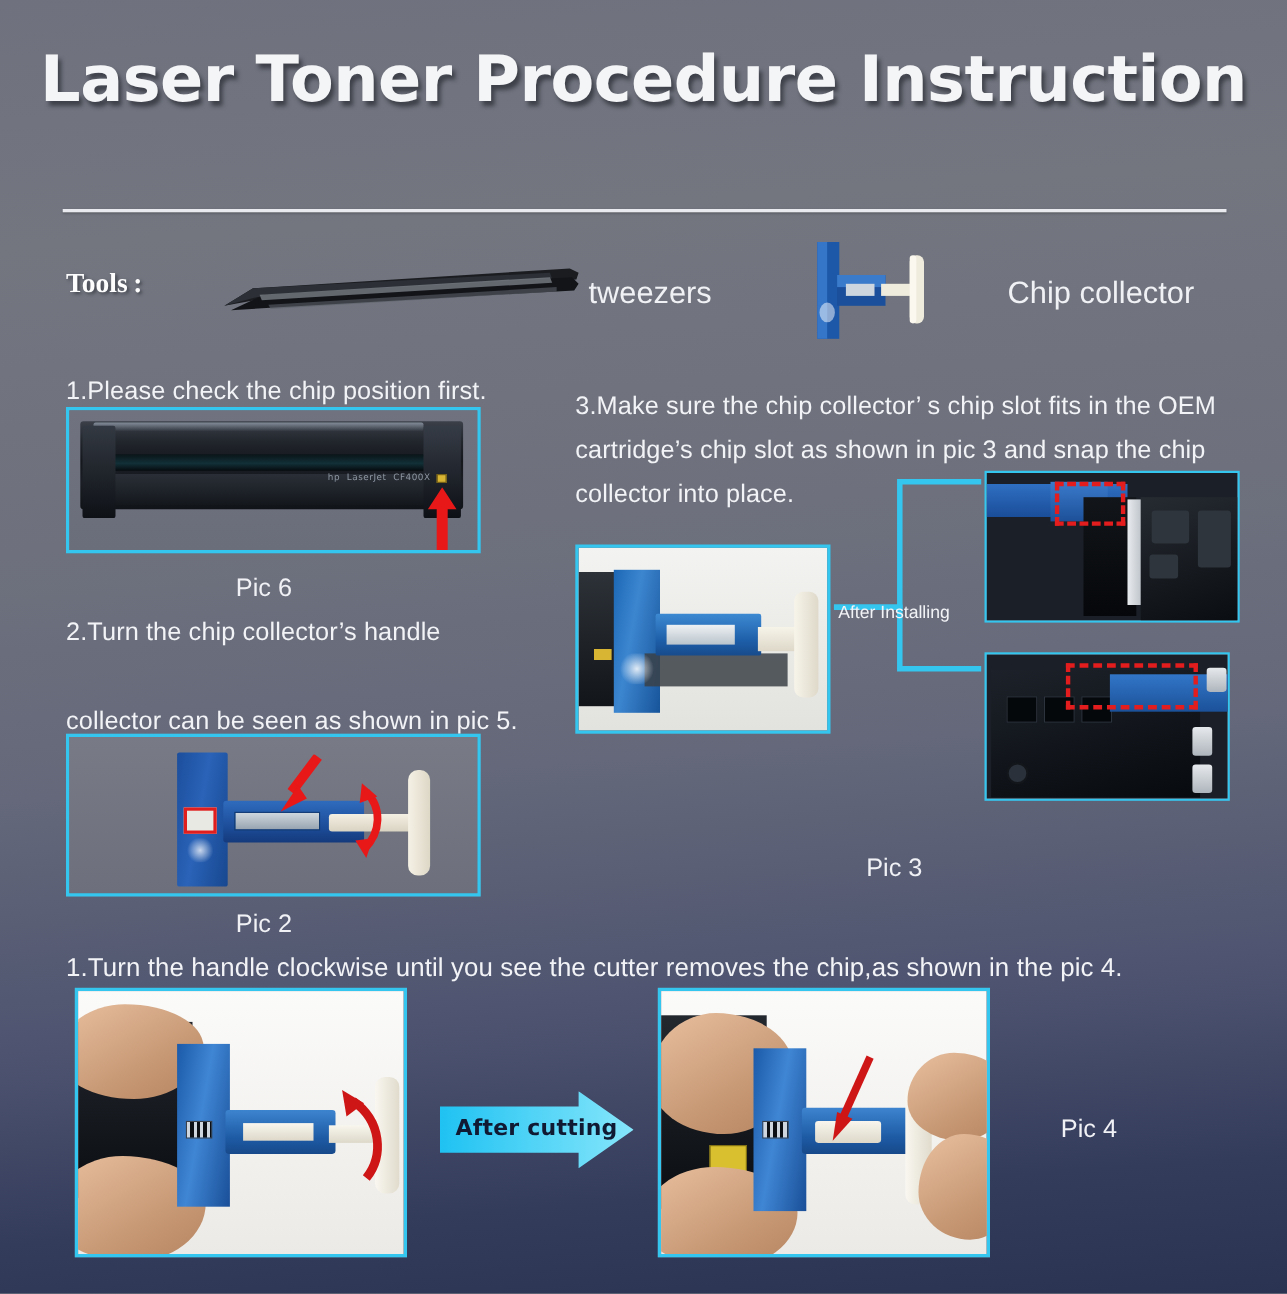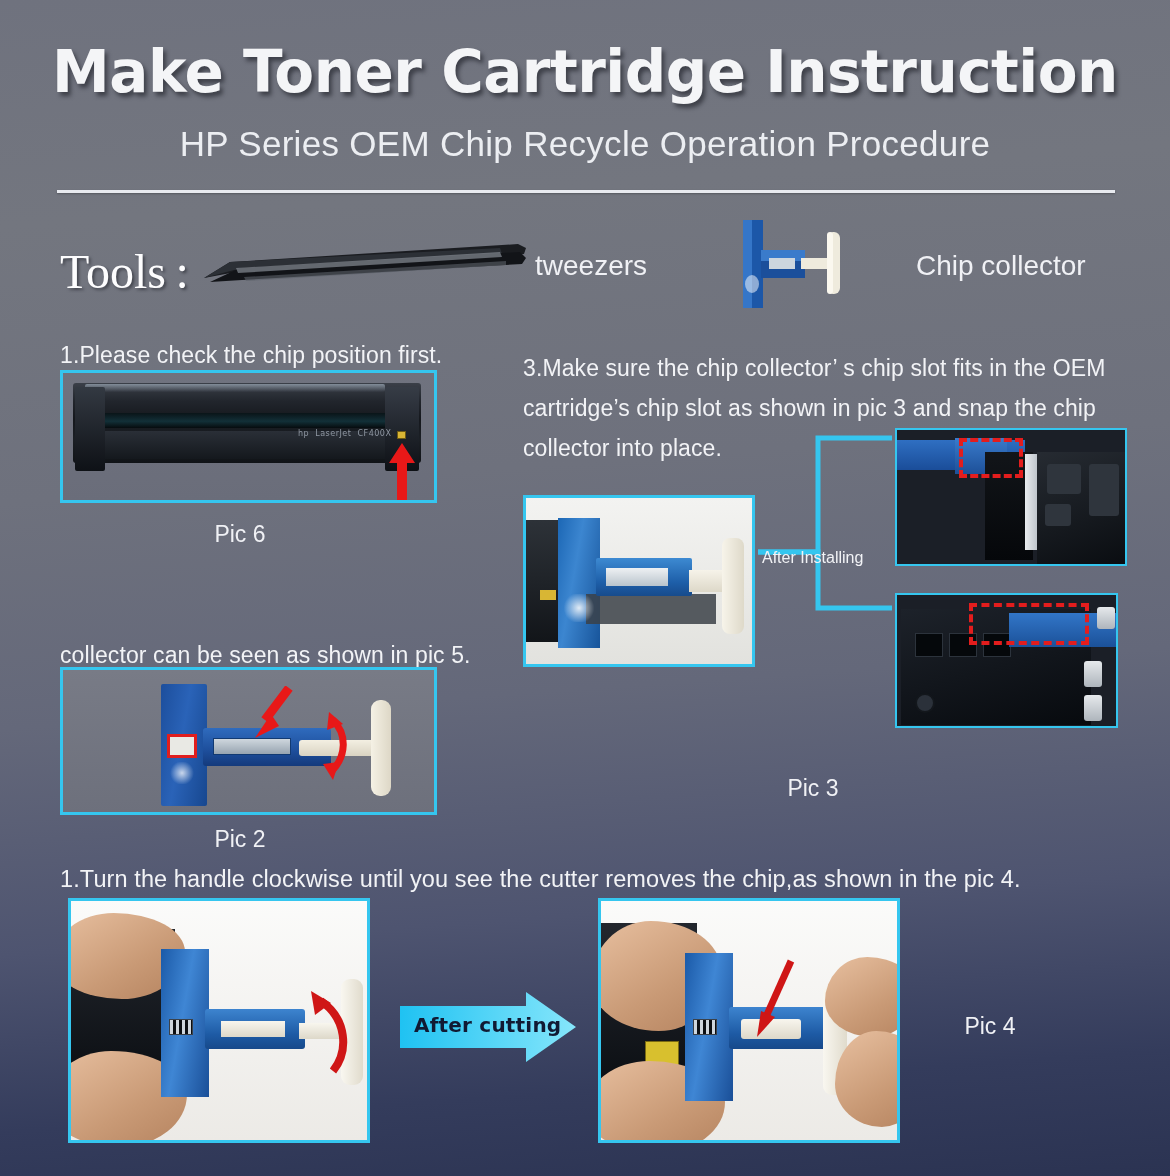"Make Toner Cartridge Instruction" div.title { text: Make Toner Cartridge -> Laser Toner Procedure }
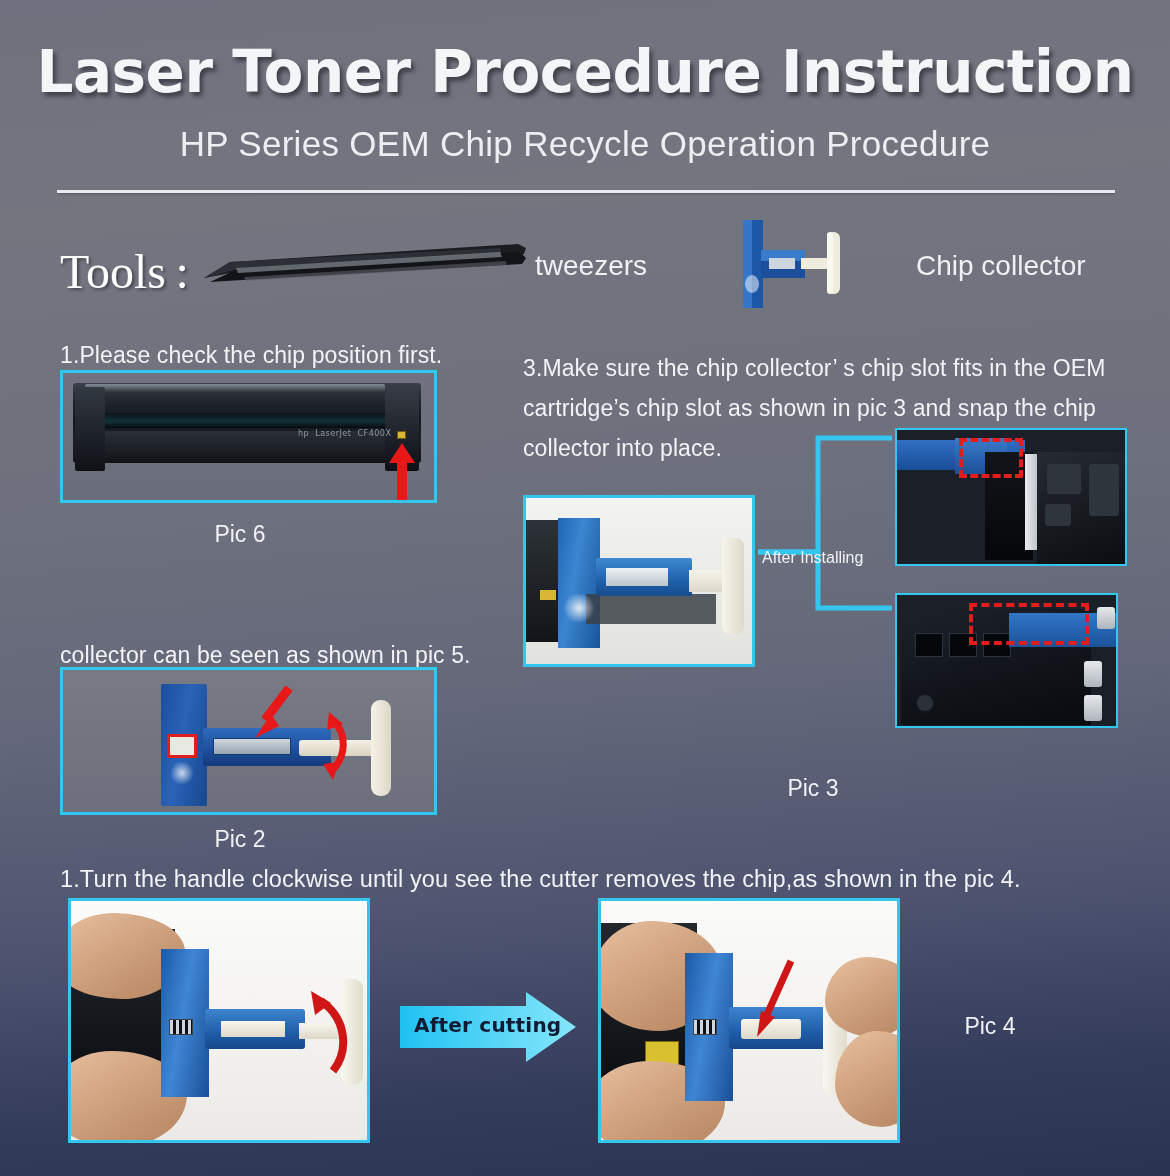"HP Series OEM Chip Recycle" div.subtitle { html: <div>HP Series OEM Chip Recycle Operation Procedure</div> -> none }
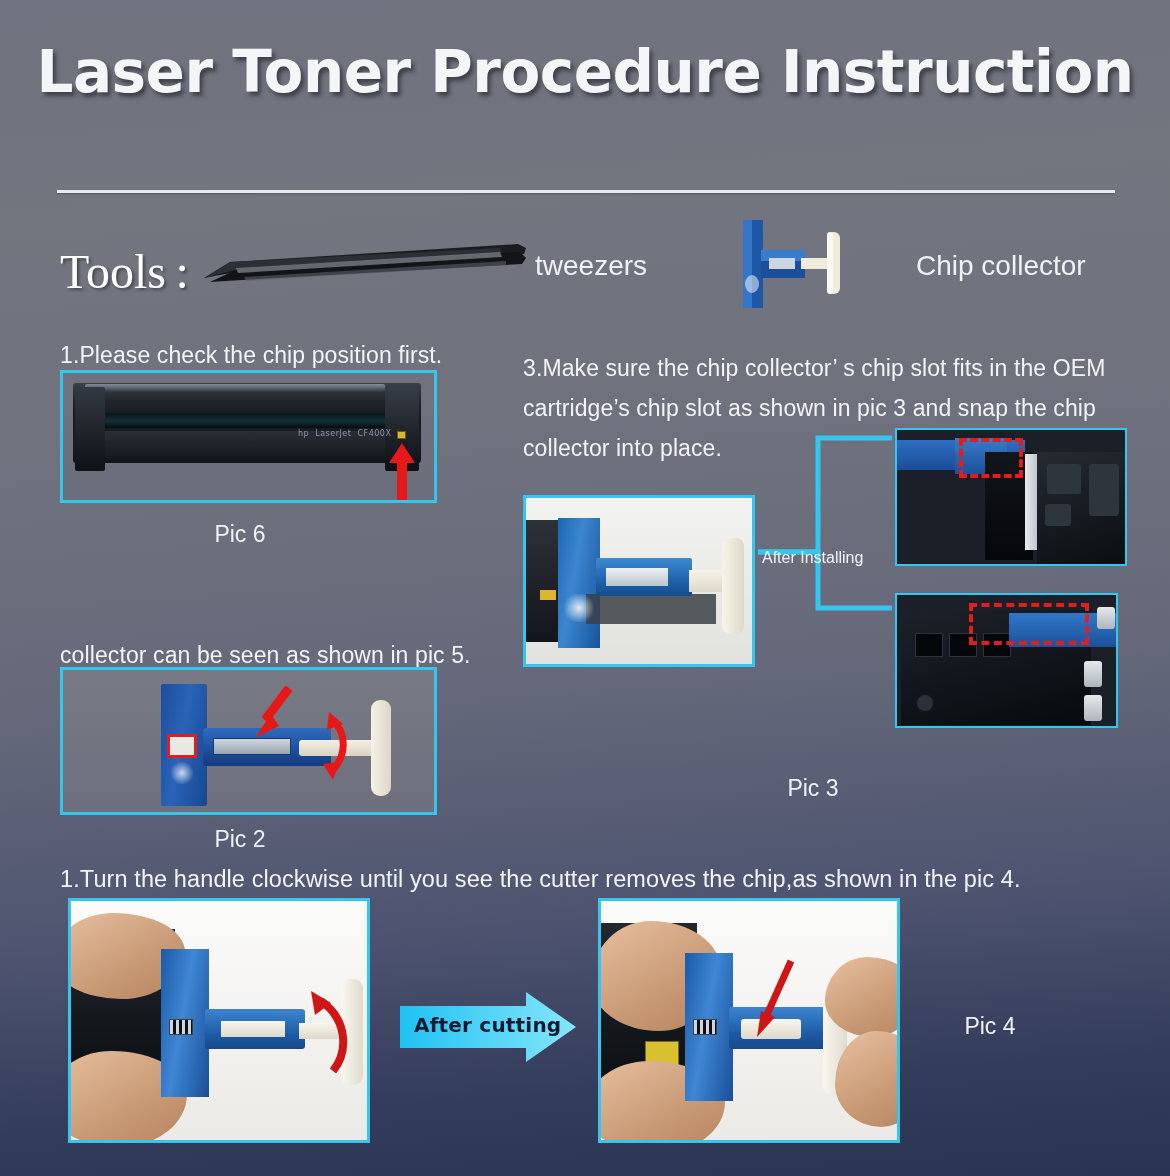"Tools :" .tools-label { font-size: 48px -> 25px; font-weight: normal -> bold }
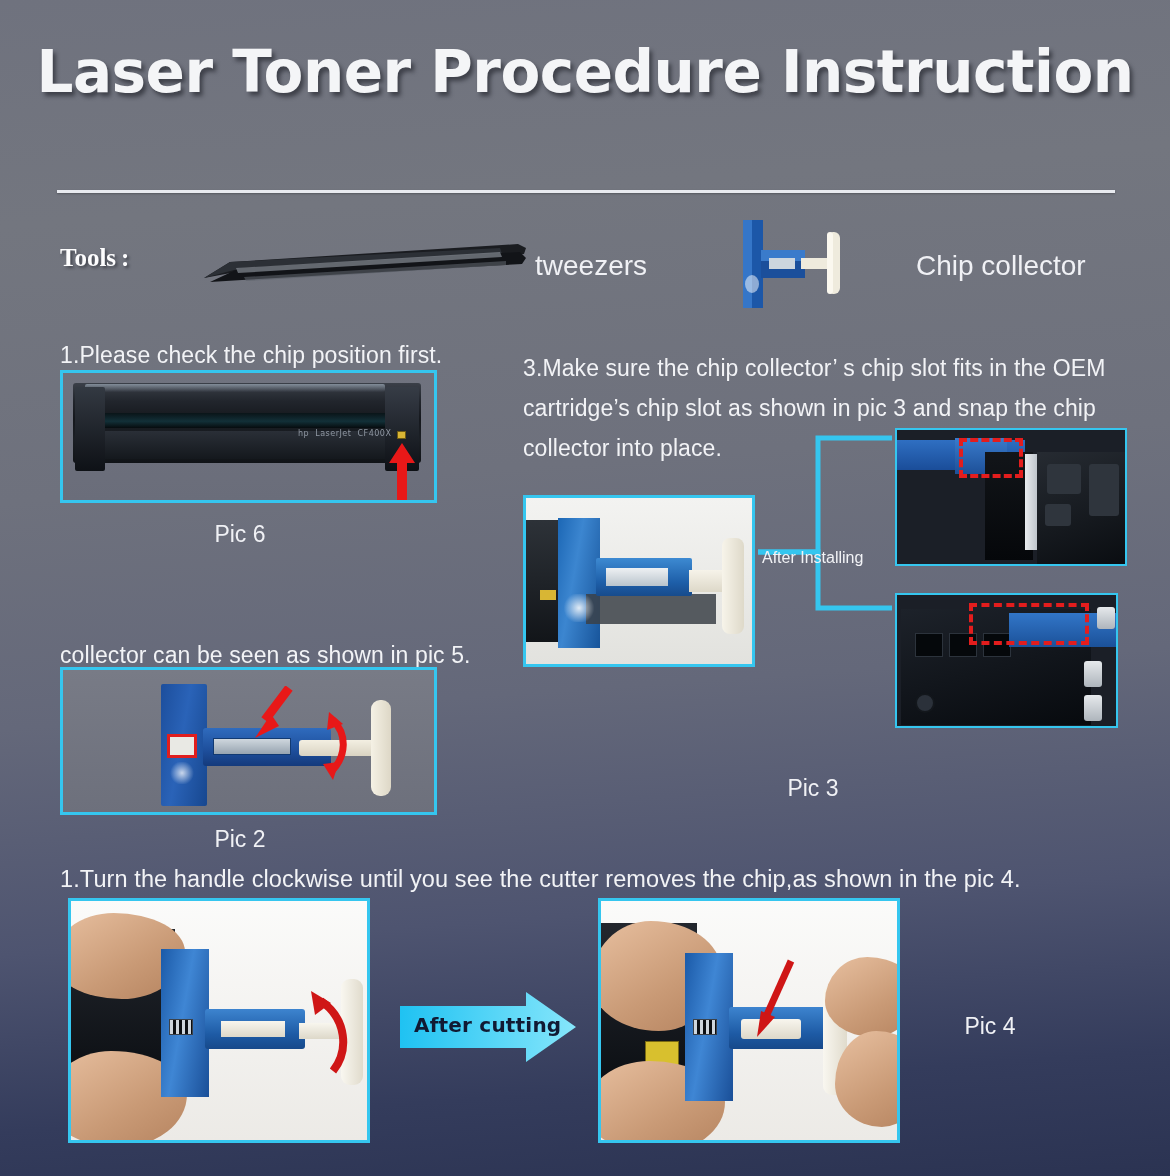"2.Turn the chip collector’s handle" span { html: none -> <span>2.Turn the chip collector’s handle</span> }
